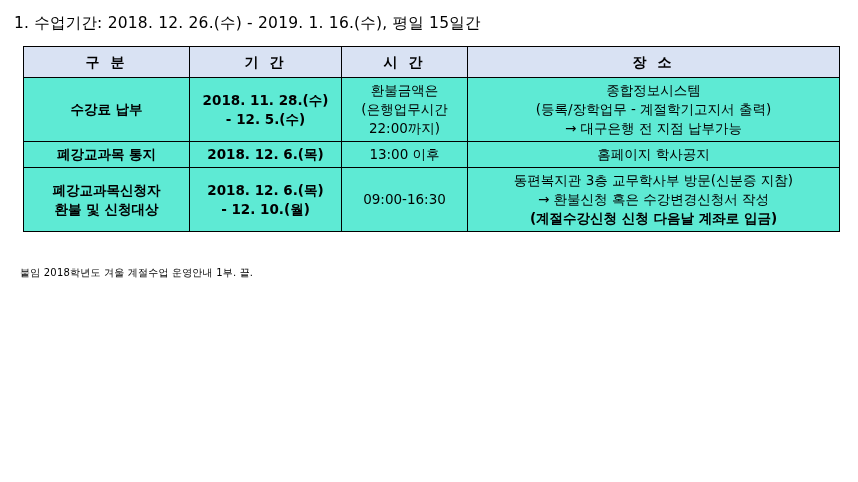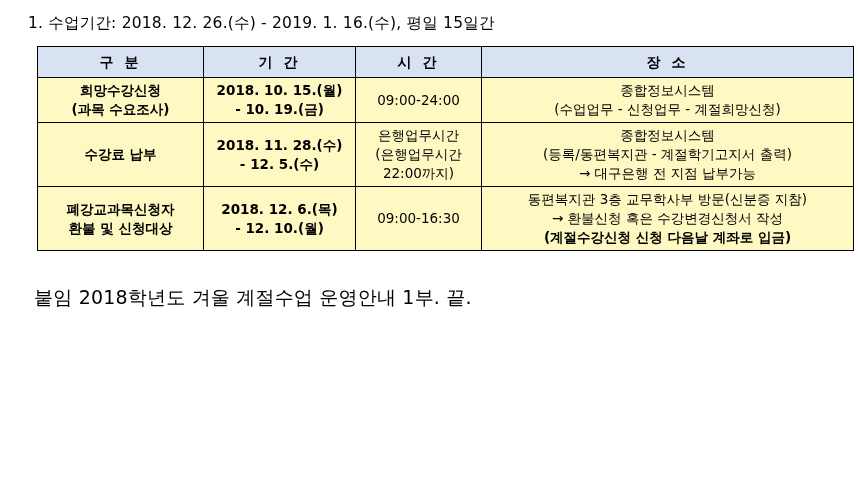"1. 수업기간: 2018. 12. 26.(수)" .page { padding: 6px 14px 0 28px -> 6px 14px 0 14px }
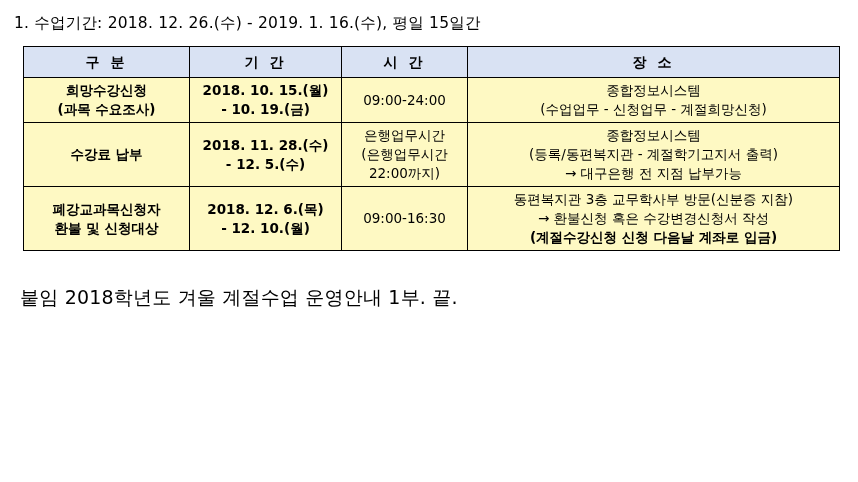"구 분" table.schedule { background: #fef9c3 -> #5eead4 }
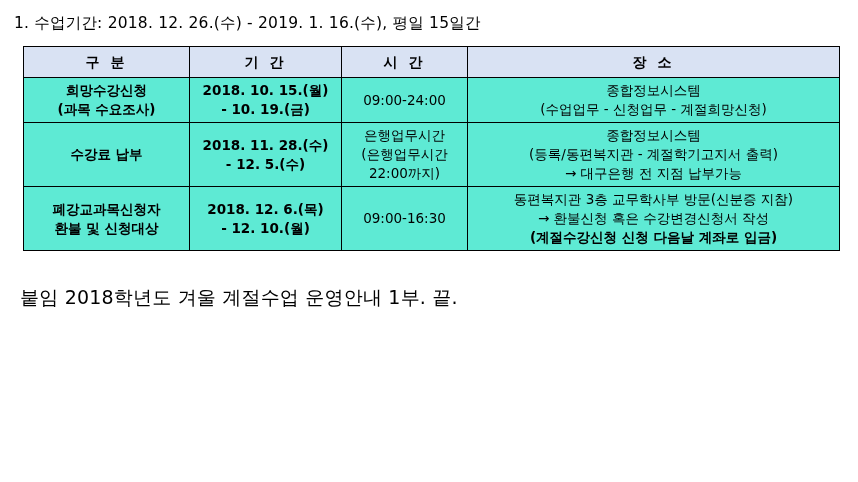"희망수강신청" tr { html: <tr> <td> <span>희망수강신청</span> <span>(과목 수요조사)</span> </td> <td> <span>2018. 10. 15.(월)</span> <span>- 10. 19.(금)</span> </td> <td> <span>09:00-24:00</span> </td> <td> <span>종합정보시스템</span> <span>(수업업무 - 신청업무 - 계절희망신청)</span> </td> </tr> -> none }
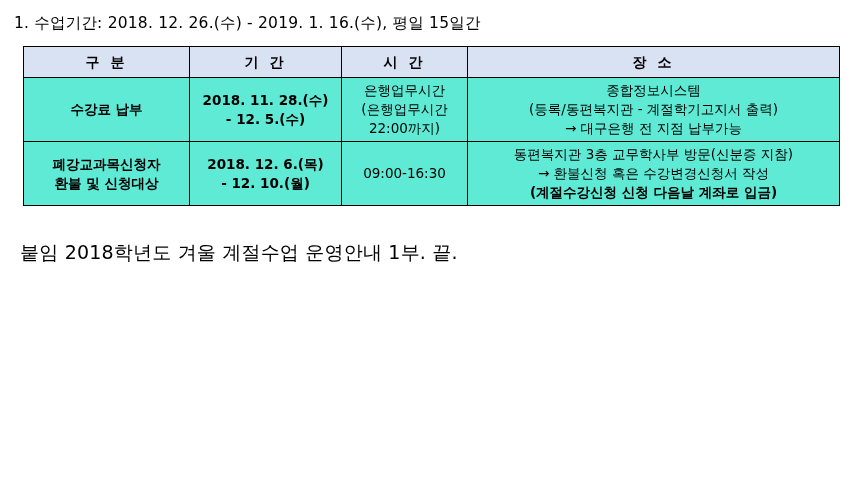"은행업무시간" span.line { text: 은행업무시간 -> 환불금액은 }
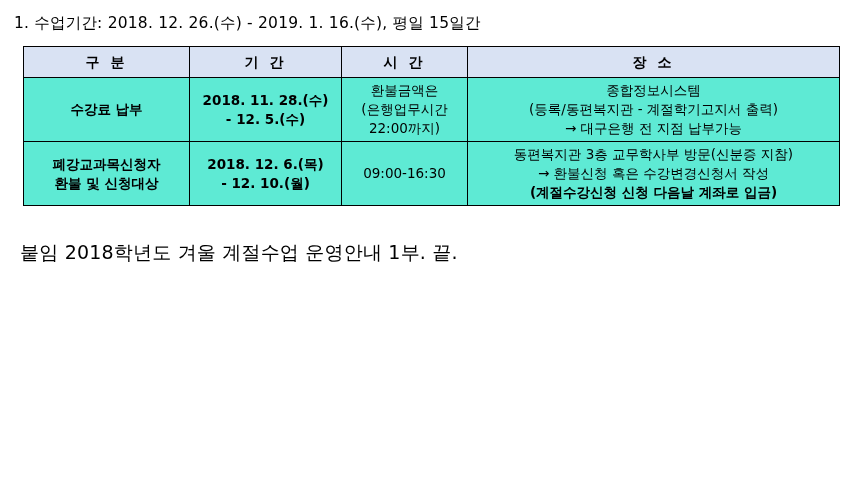"(등록/동편복지관 - 계절학기고지서 출력)" span.line { text: 등록/동편복지관 -> 등록/장학업무 }
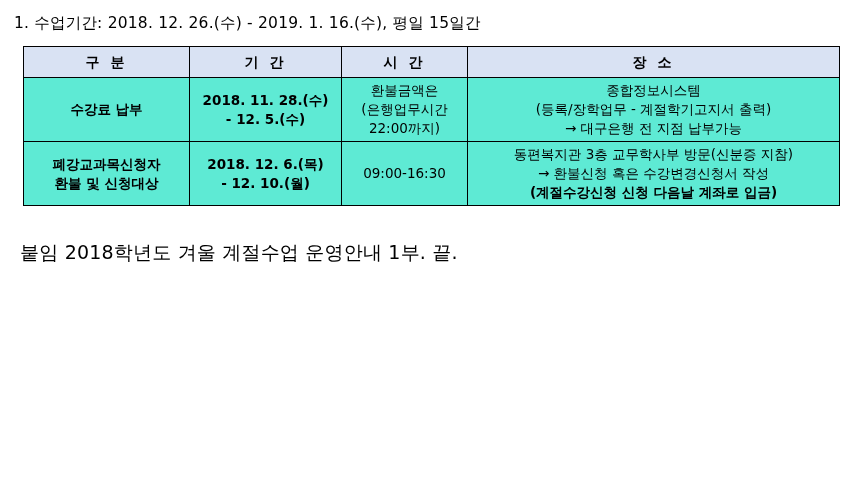"폐강교과목 통지" tr { html: none -> <tr> <td> <span>폐강교과목 통지</span> </td> <td> <span>2018. 12. 6.(목)</span> </td> <td> <span>13:00 이후</span> </td> <td> <span>홈페이지 학사공지</span> </td> </tr> }
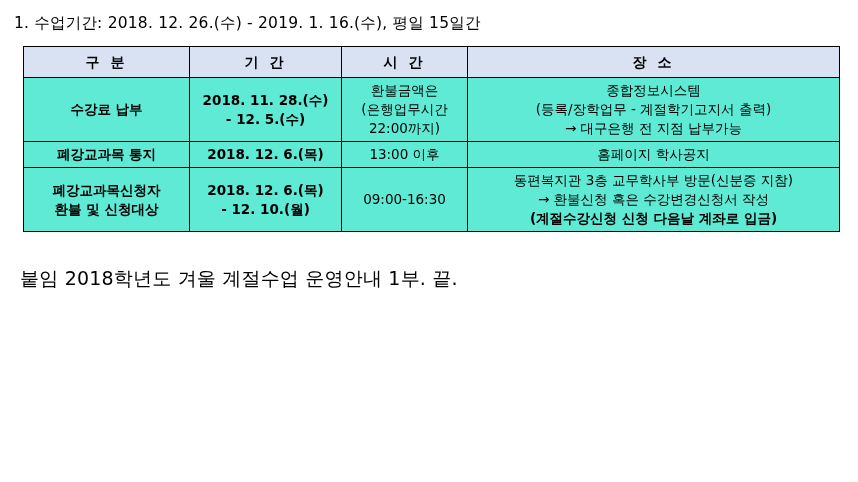"붙임 2018학년도 겨울 계절수업 운영안내" .footer-note { font-size: 19px -> 10px }
